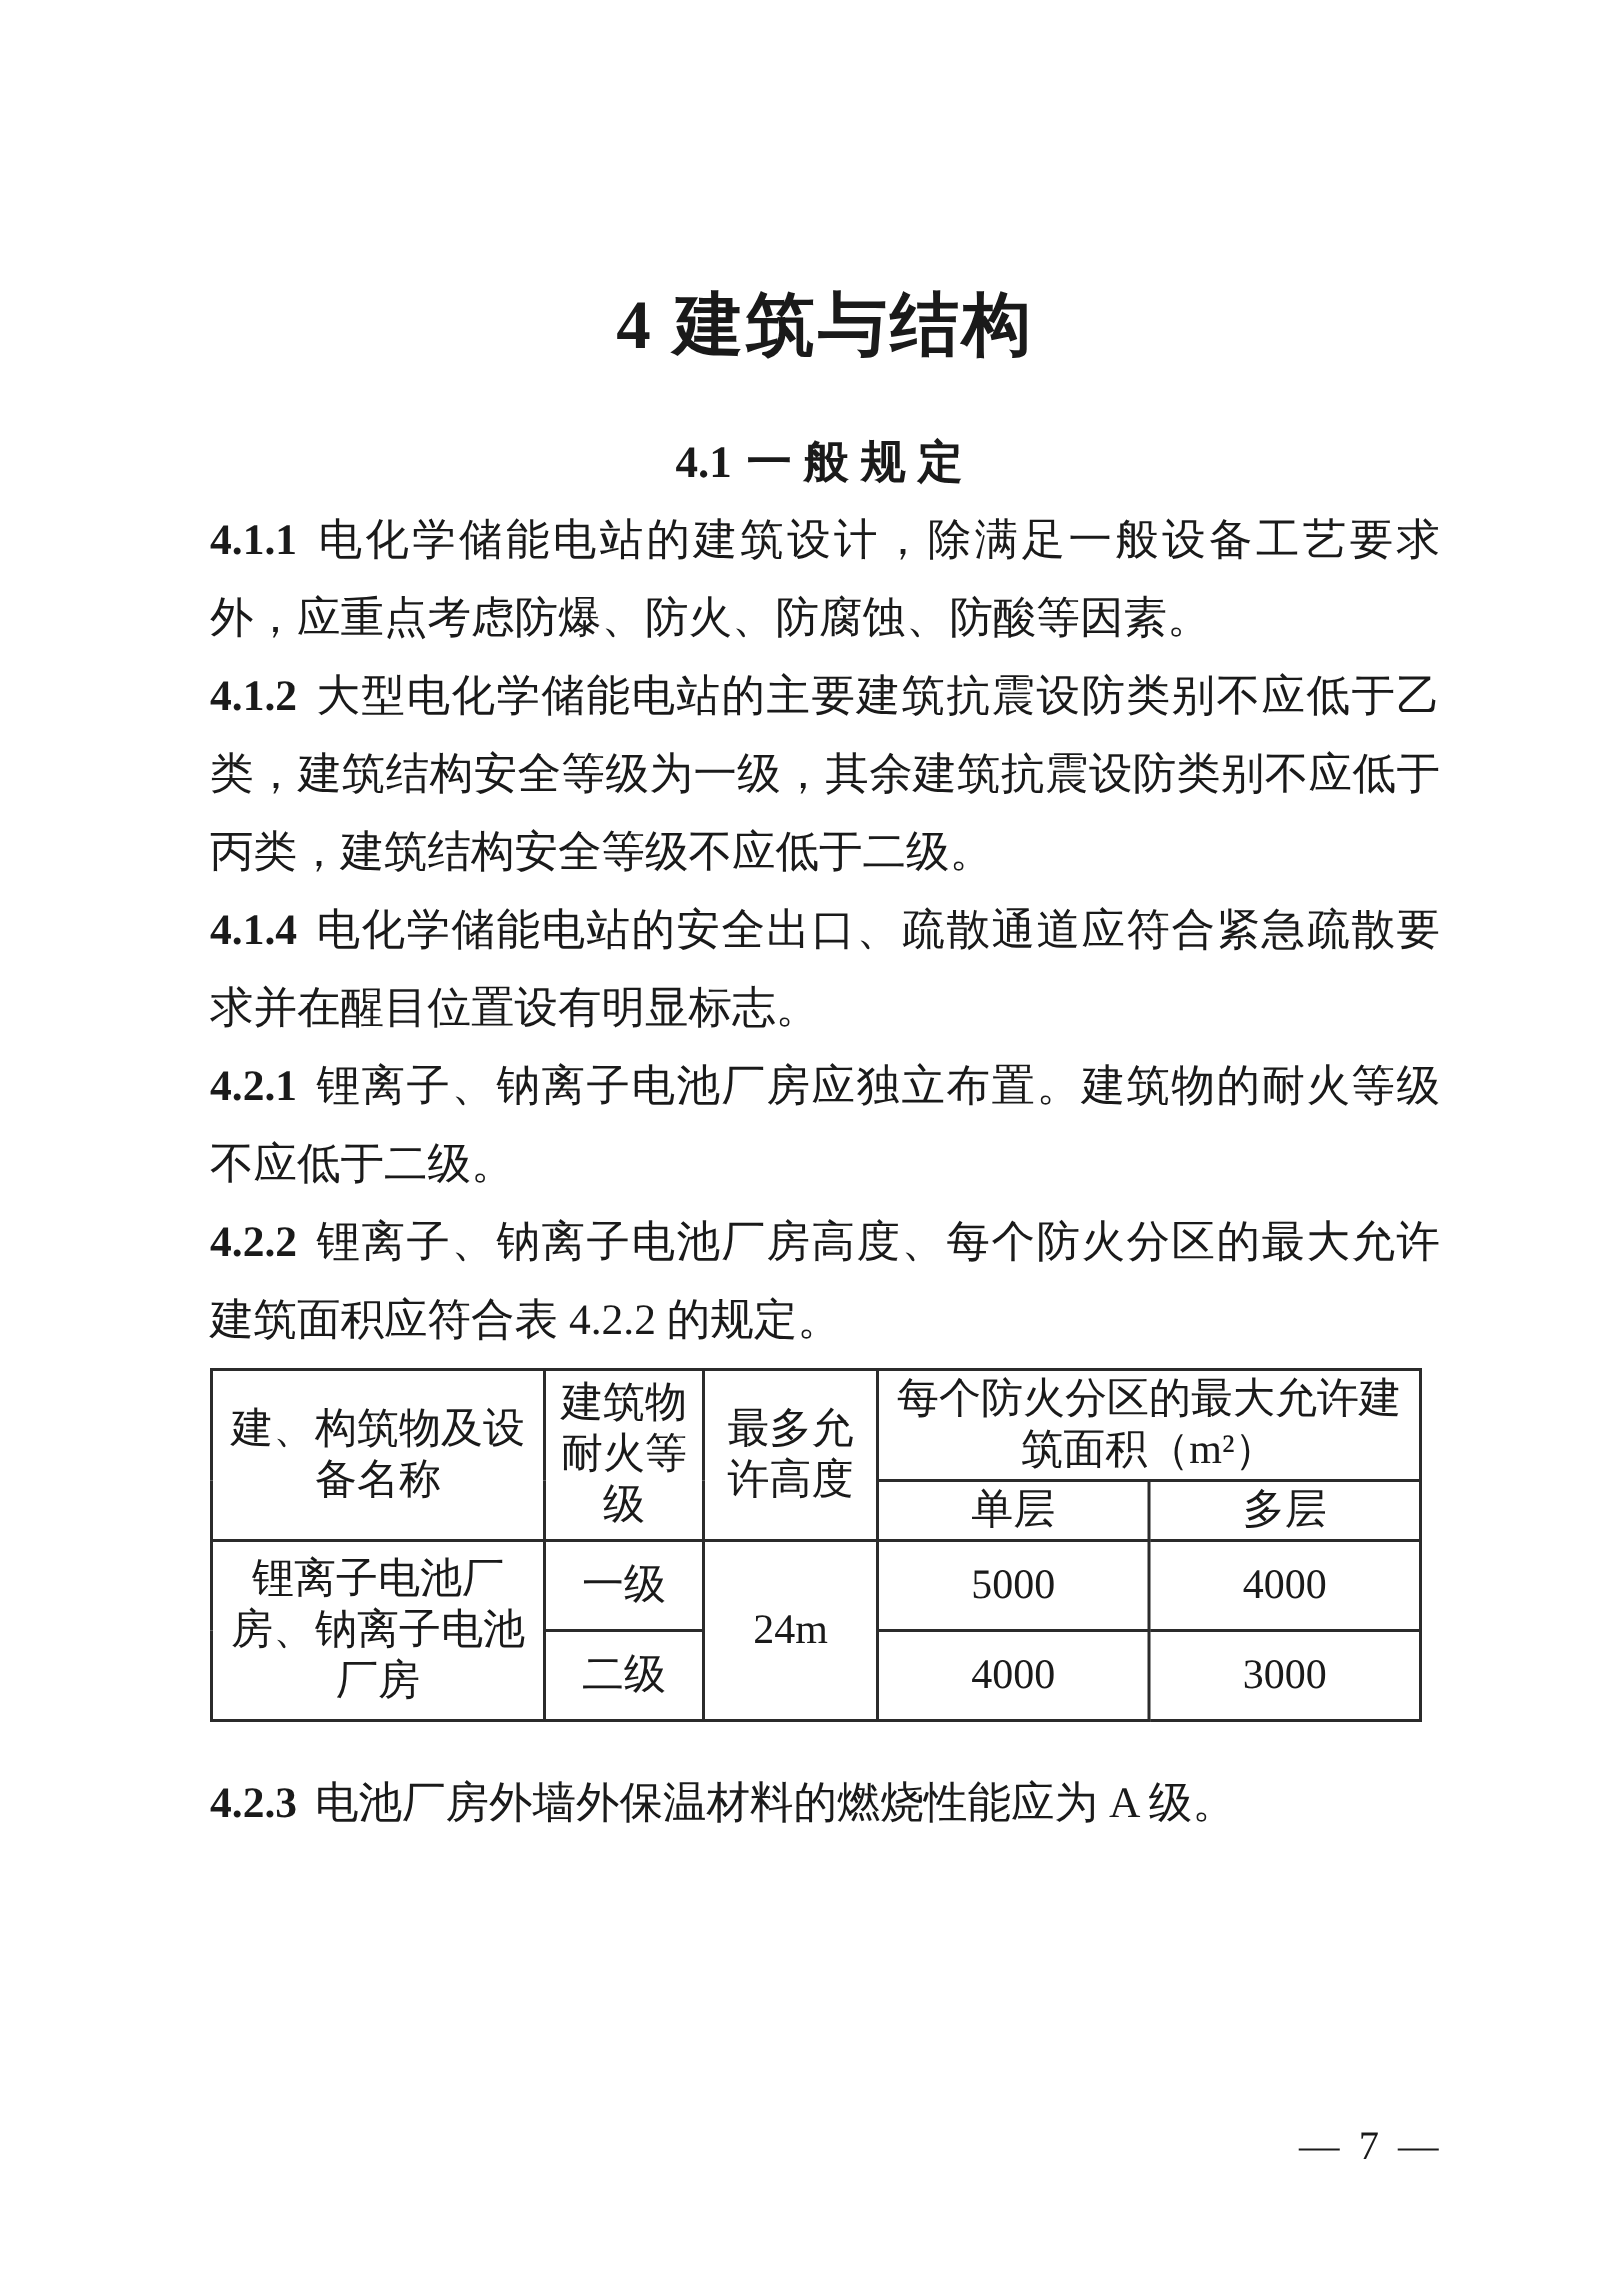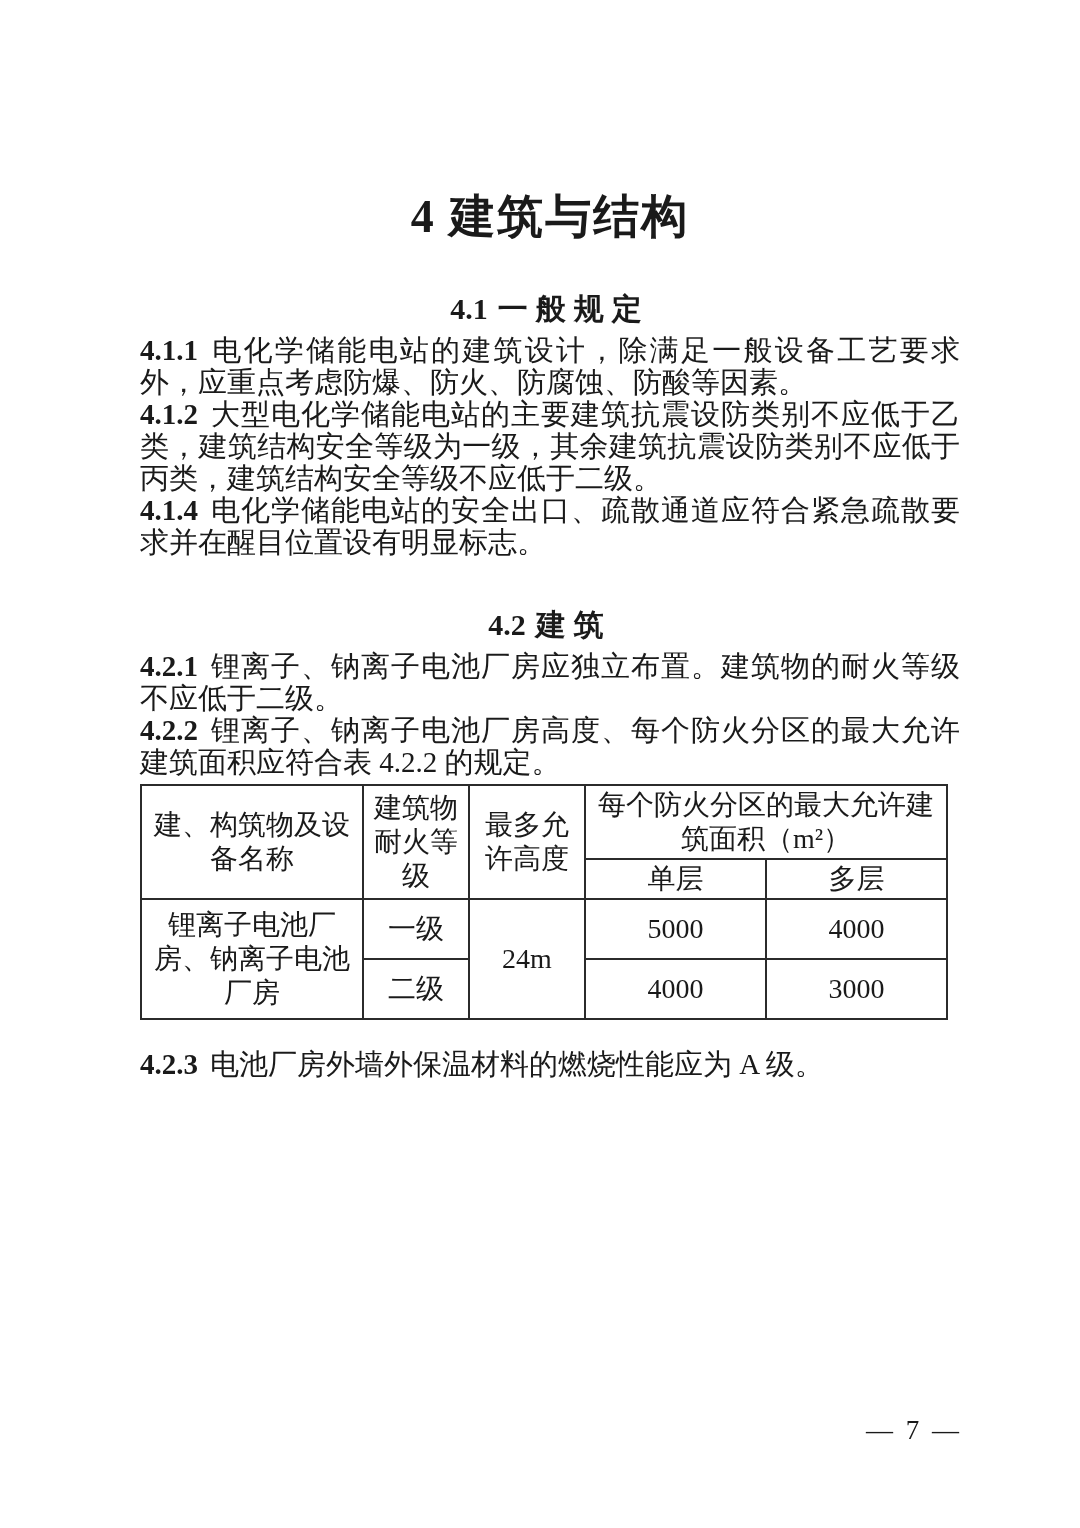"4.1.1" .para { line-height: 32px -> 52px }
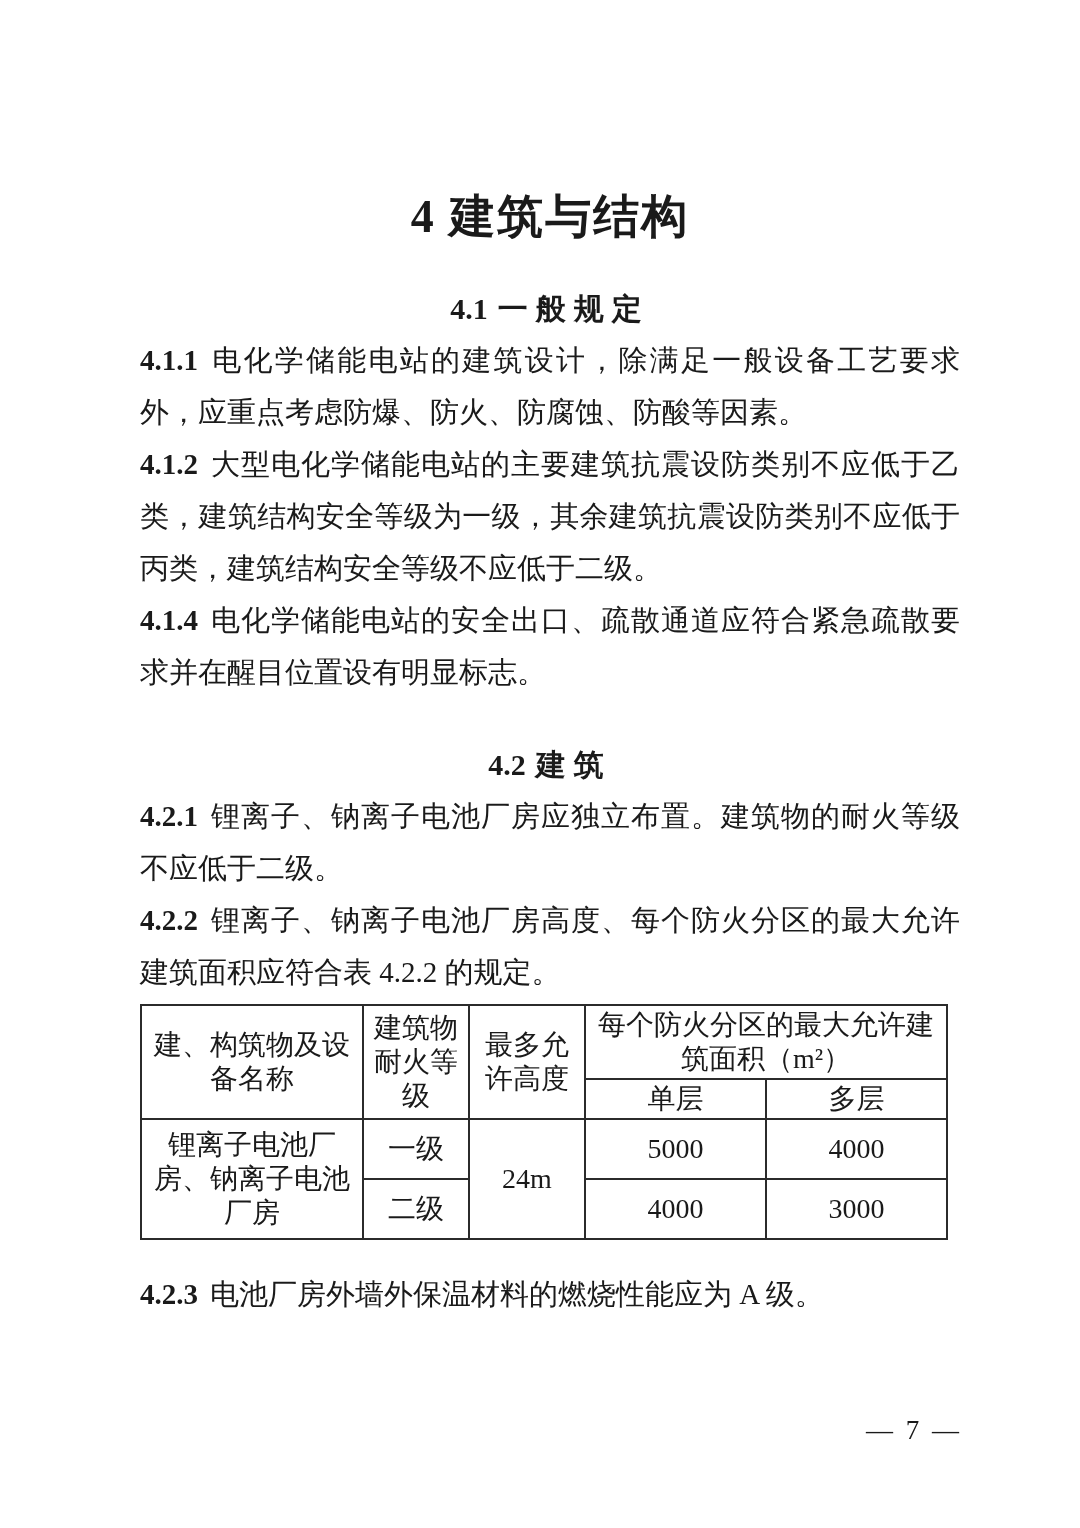"4.2 建筑" div.section-heading { html: <div> <span>4.2</span><span>建筑</span> </div> -> none }
